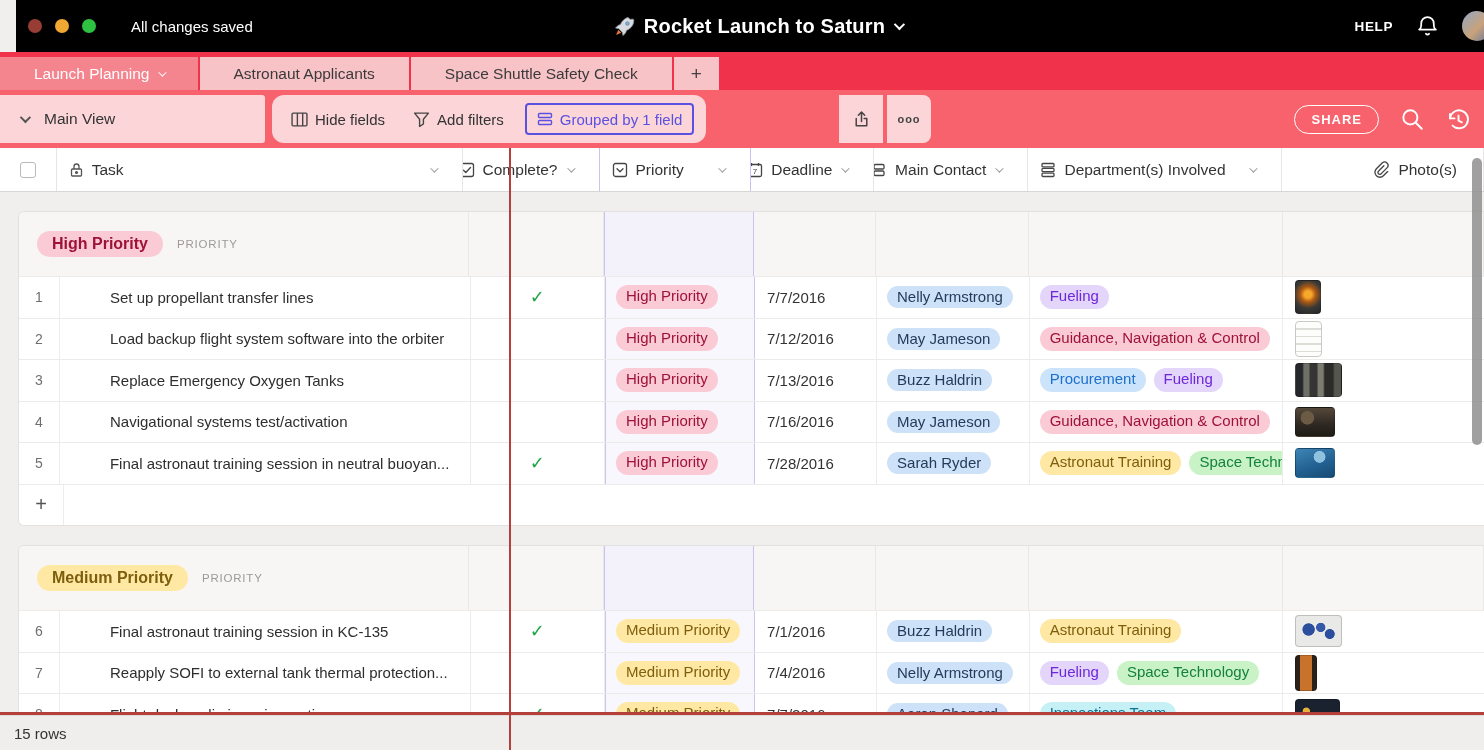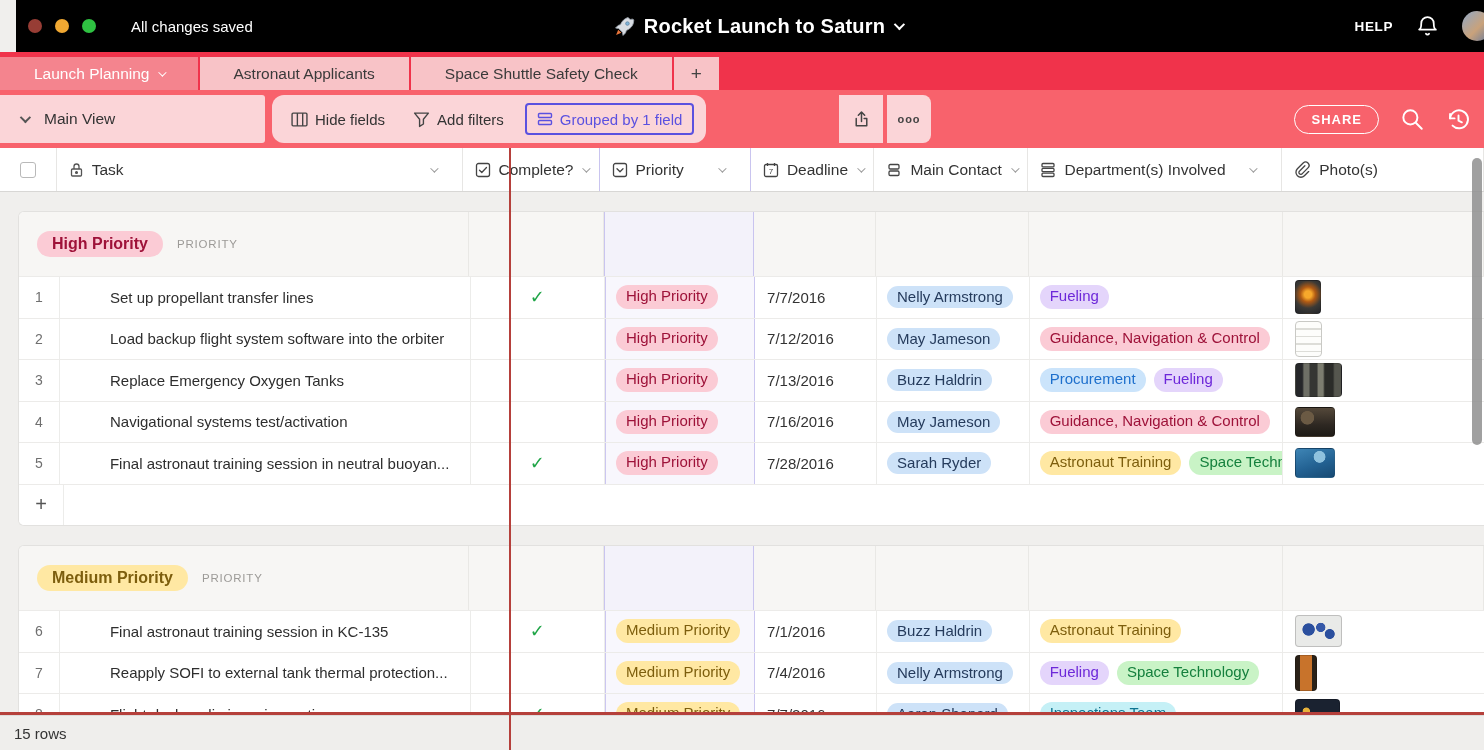"Task" .hcell { justify-content: none -> flex-end }
